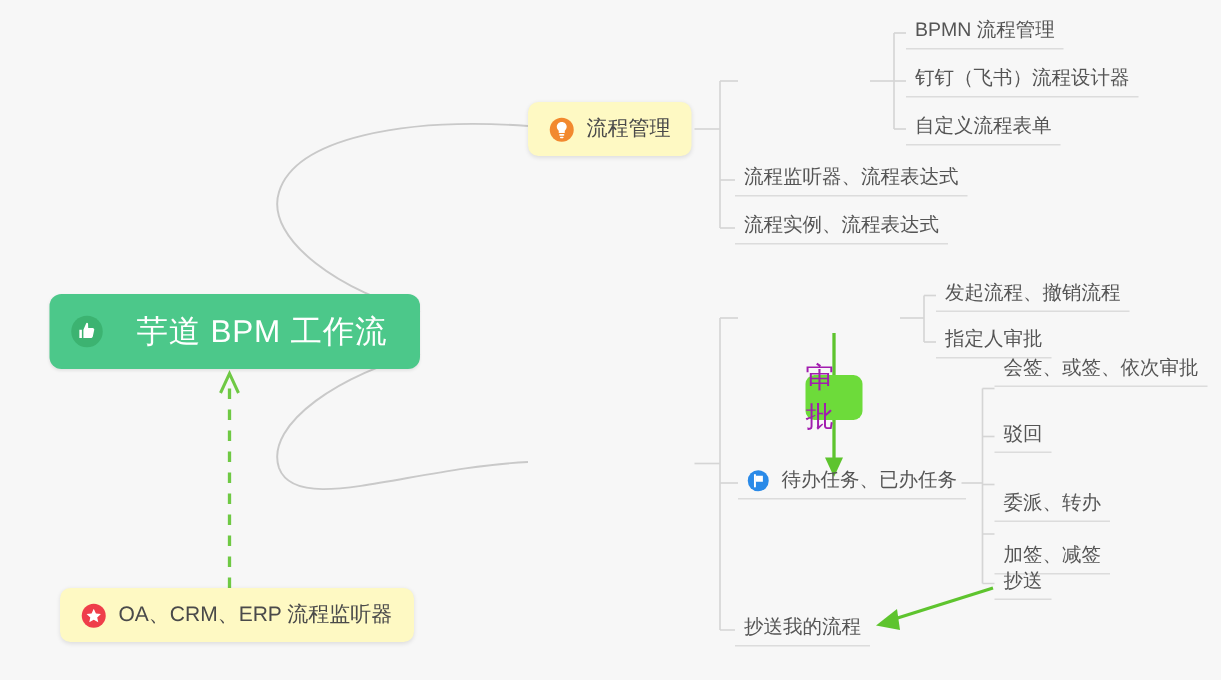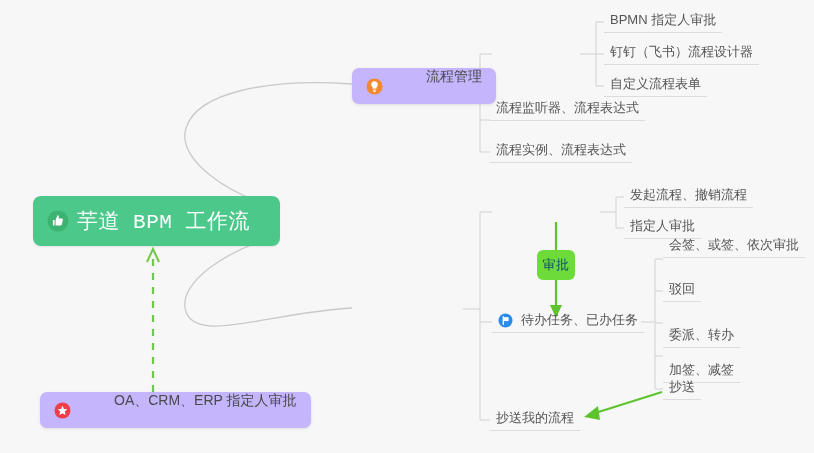"BPMN 指定人审批" span.leaf-label { text: 指定人审批 -> 流程管理 }
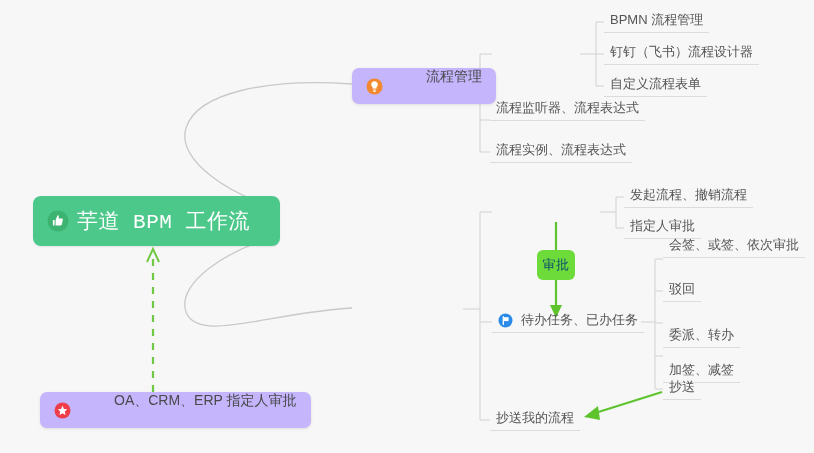"流程管理" .card-node { align-items: none -> center; background: #c4b5fd -> #fef9c3; gap: 35px -> none }
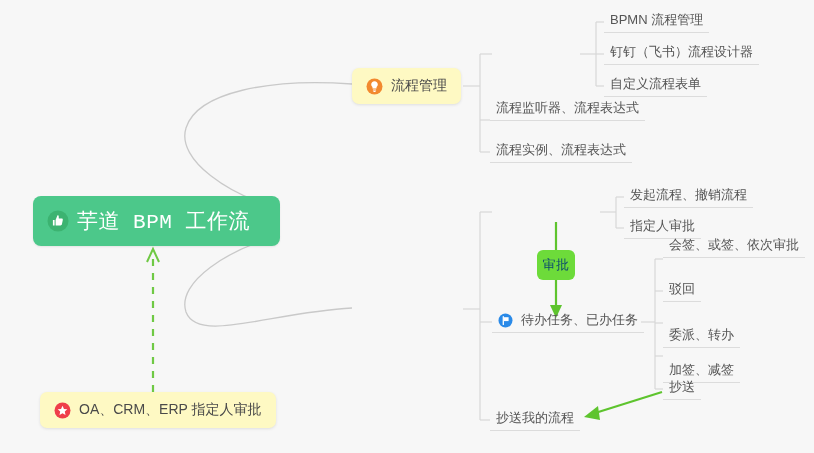"流程监听器、流程表达式" div.leaf { top: 100px -> 110px }
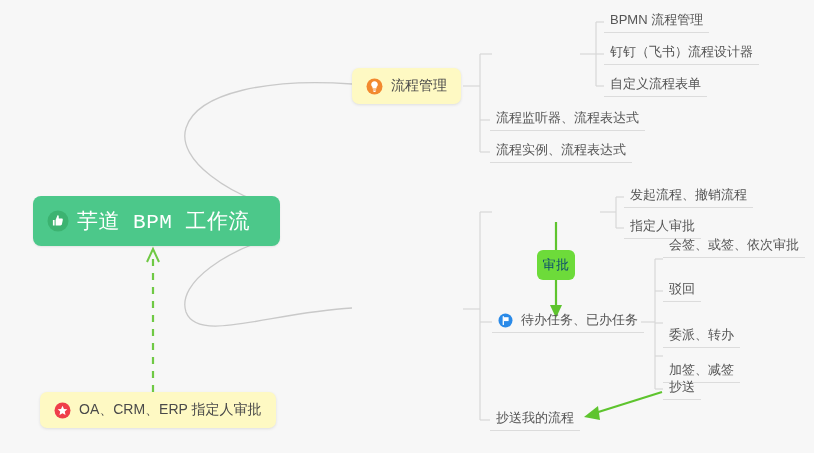"芋道 BPM 工作流" .root-label { font-family: Liberation Mono, monospace -> none; margin-left: 8px -> 22px }
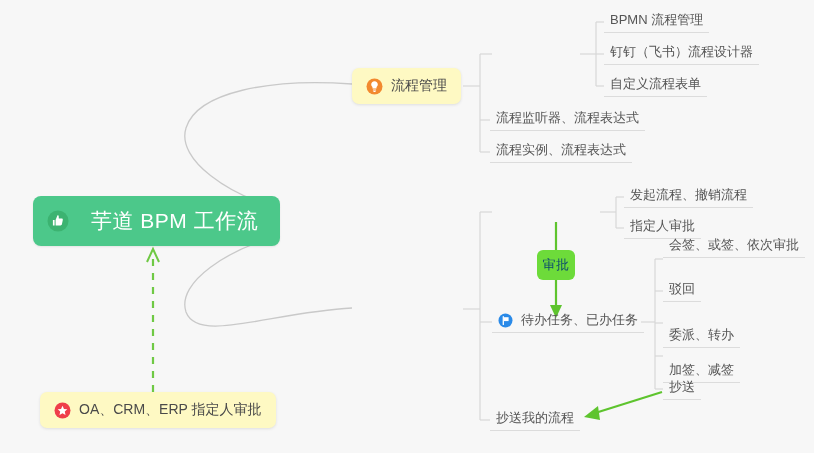"审批" .badge-approve { color: #0c4a6e -> #a21caf; font-size: 13px -> 19px }
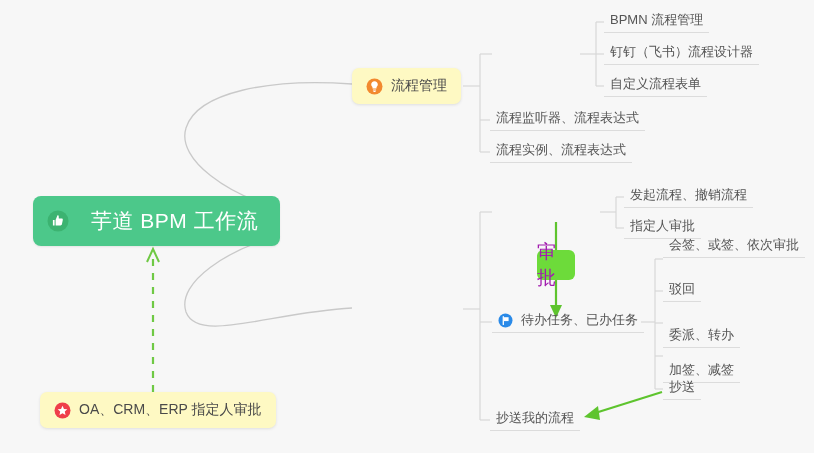"OA、CRM、ERP 指定人审批" span.card-label { text: 指定人审批 -> 流程监听器 }
